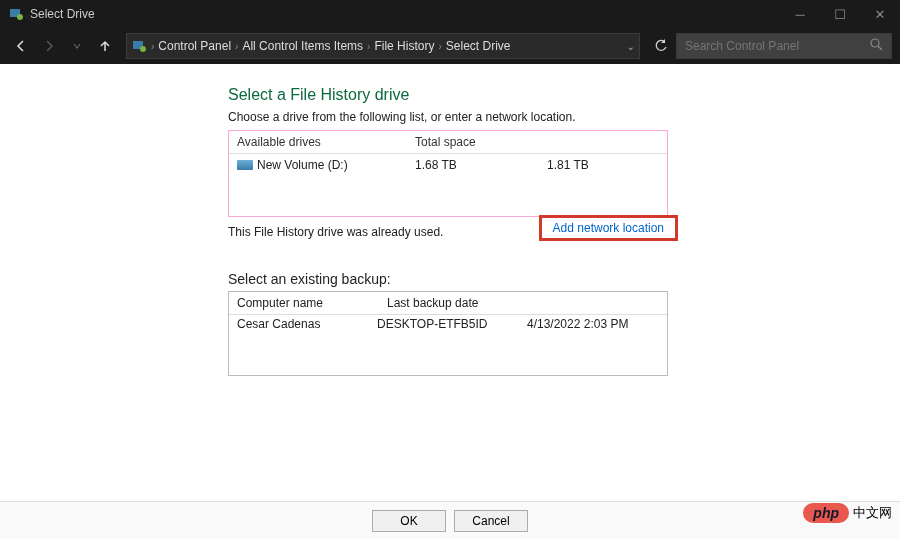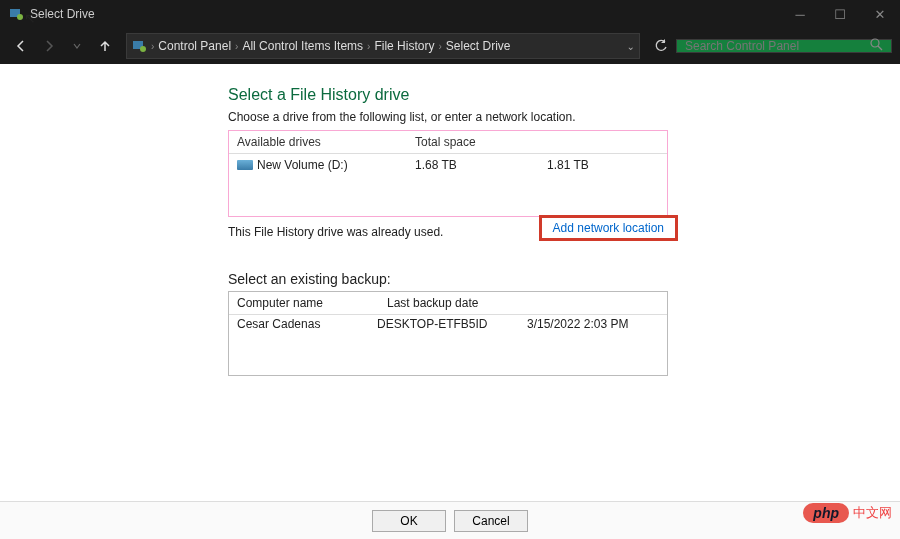"Search Control Panel" .searchbox { background: #15803d -> #404040; height: 14px -> 26px }
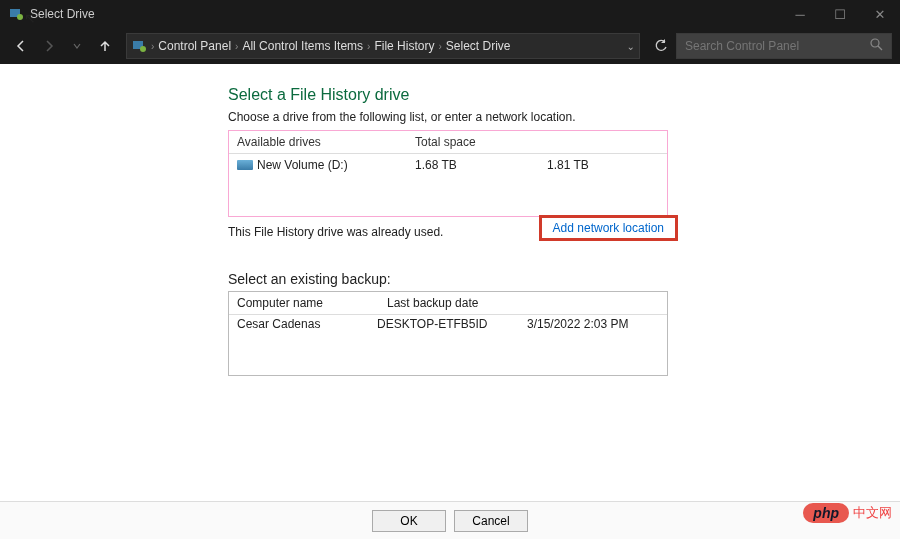"3/15/2022 2:03 PM" div.col-date { text: 3/15/2022 -> 4/13/2022 }
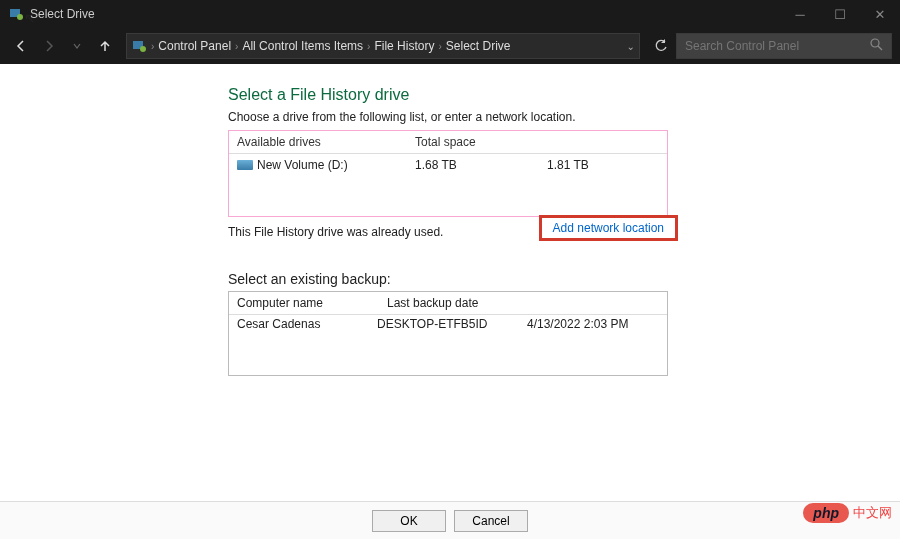"中文网" .wm-text { color: #ef4444 -> #000000 }
